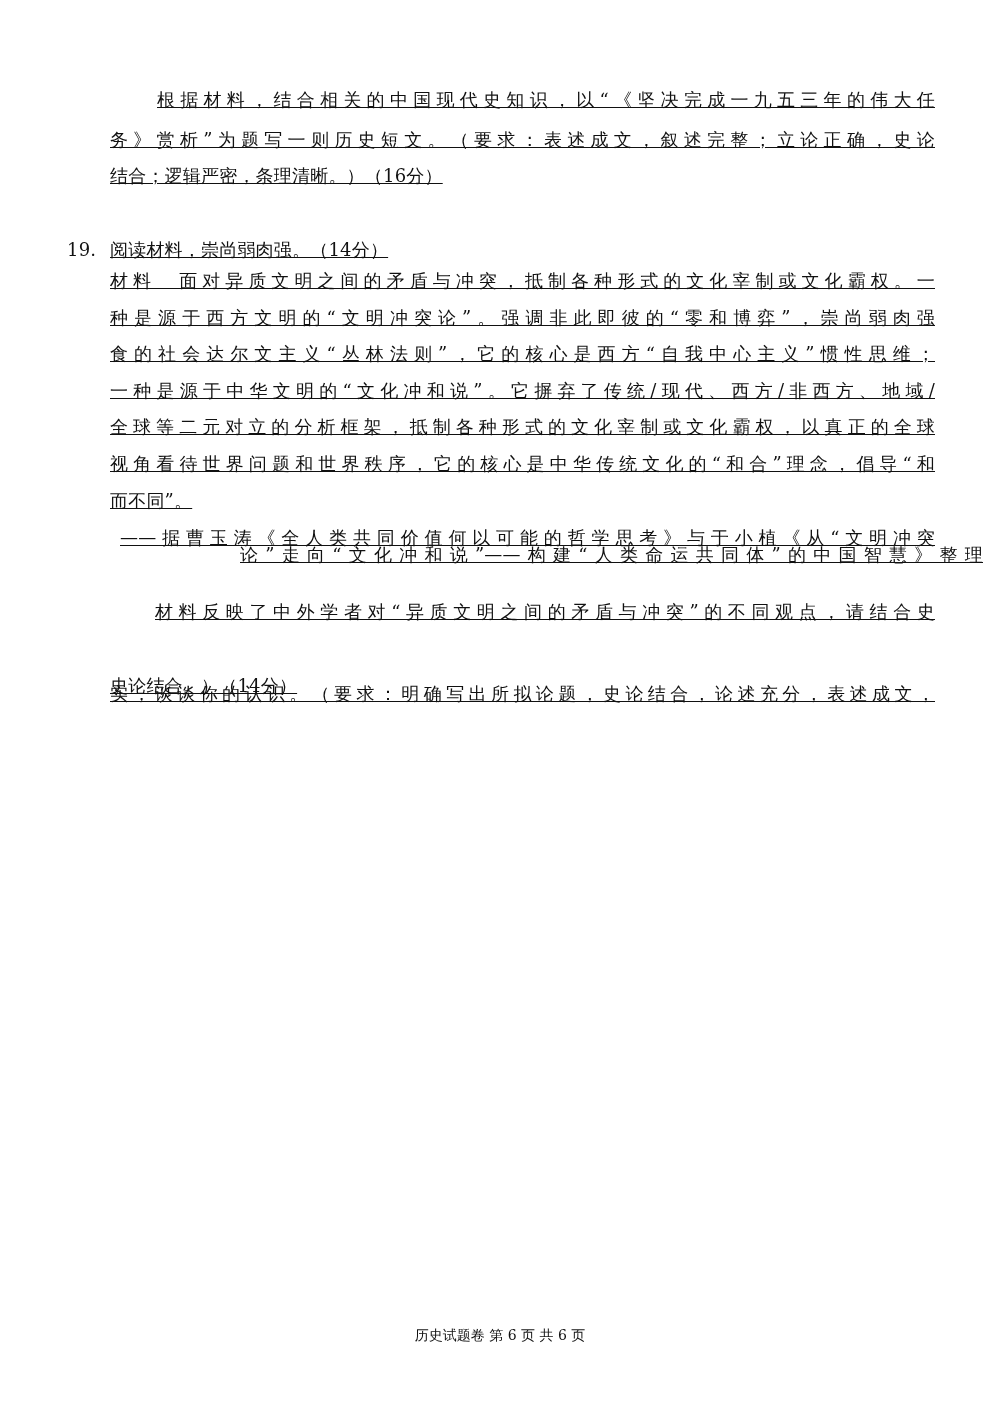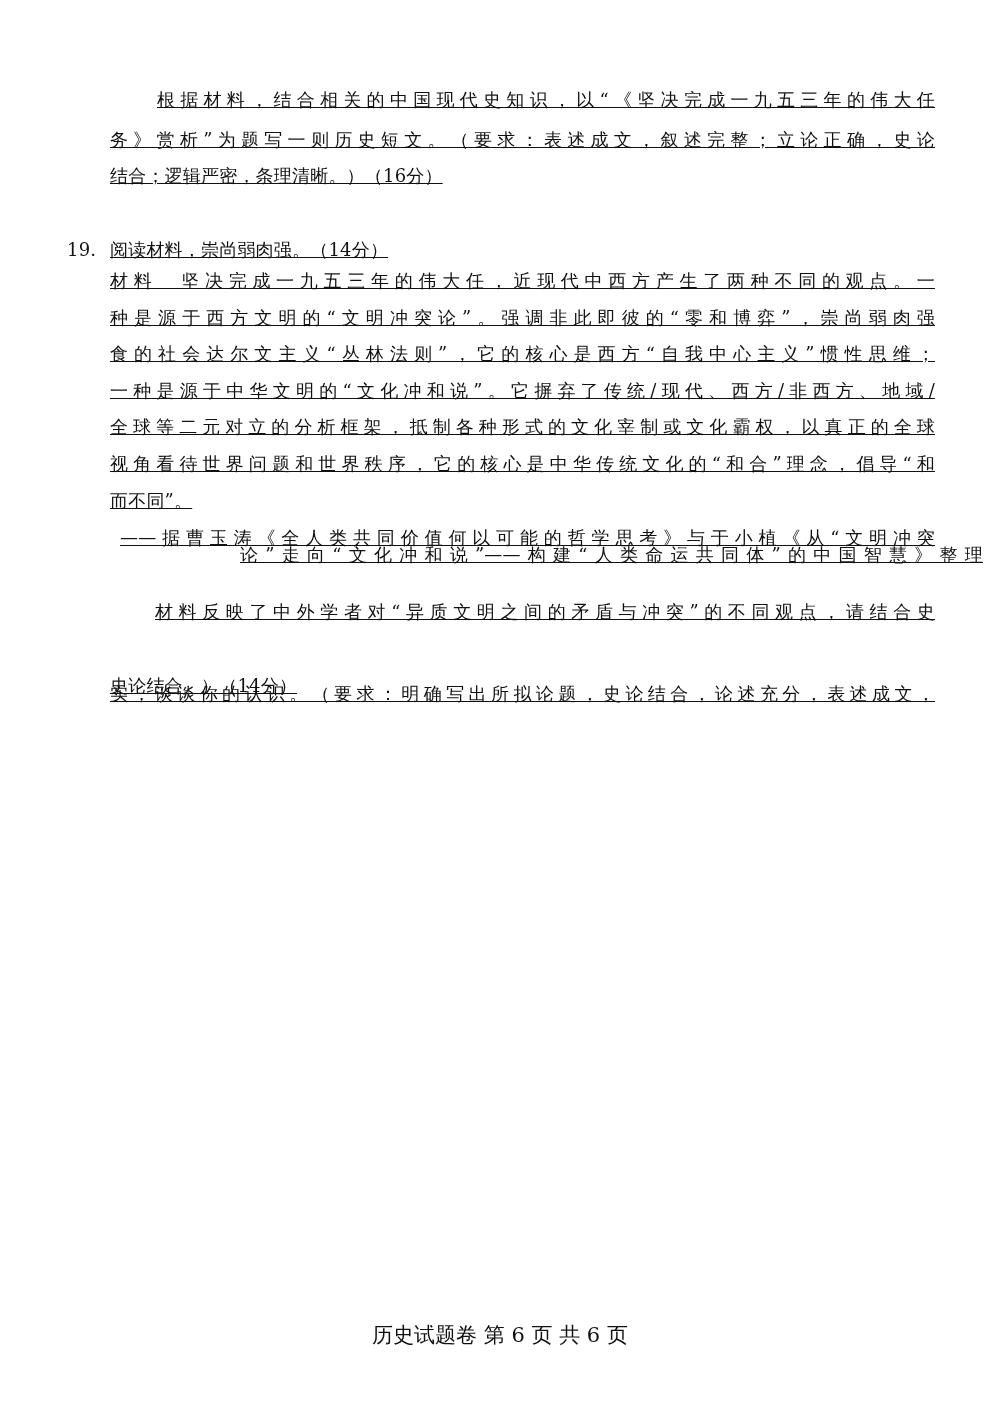"材料 坚决完成一九五三年的伟大任，近现代中西方产生了两种不同的观点。一" div.line { text: 坚决完成一九五三年的伟大任，近现代中西方产生了两种不同的观点 -> 面对异质文明之间的矛盾与冲突，抵制各种形式的文化宰制或文化霸权 }
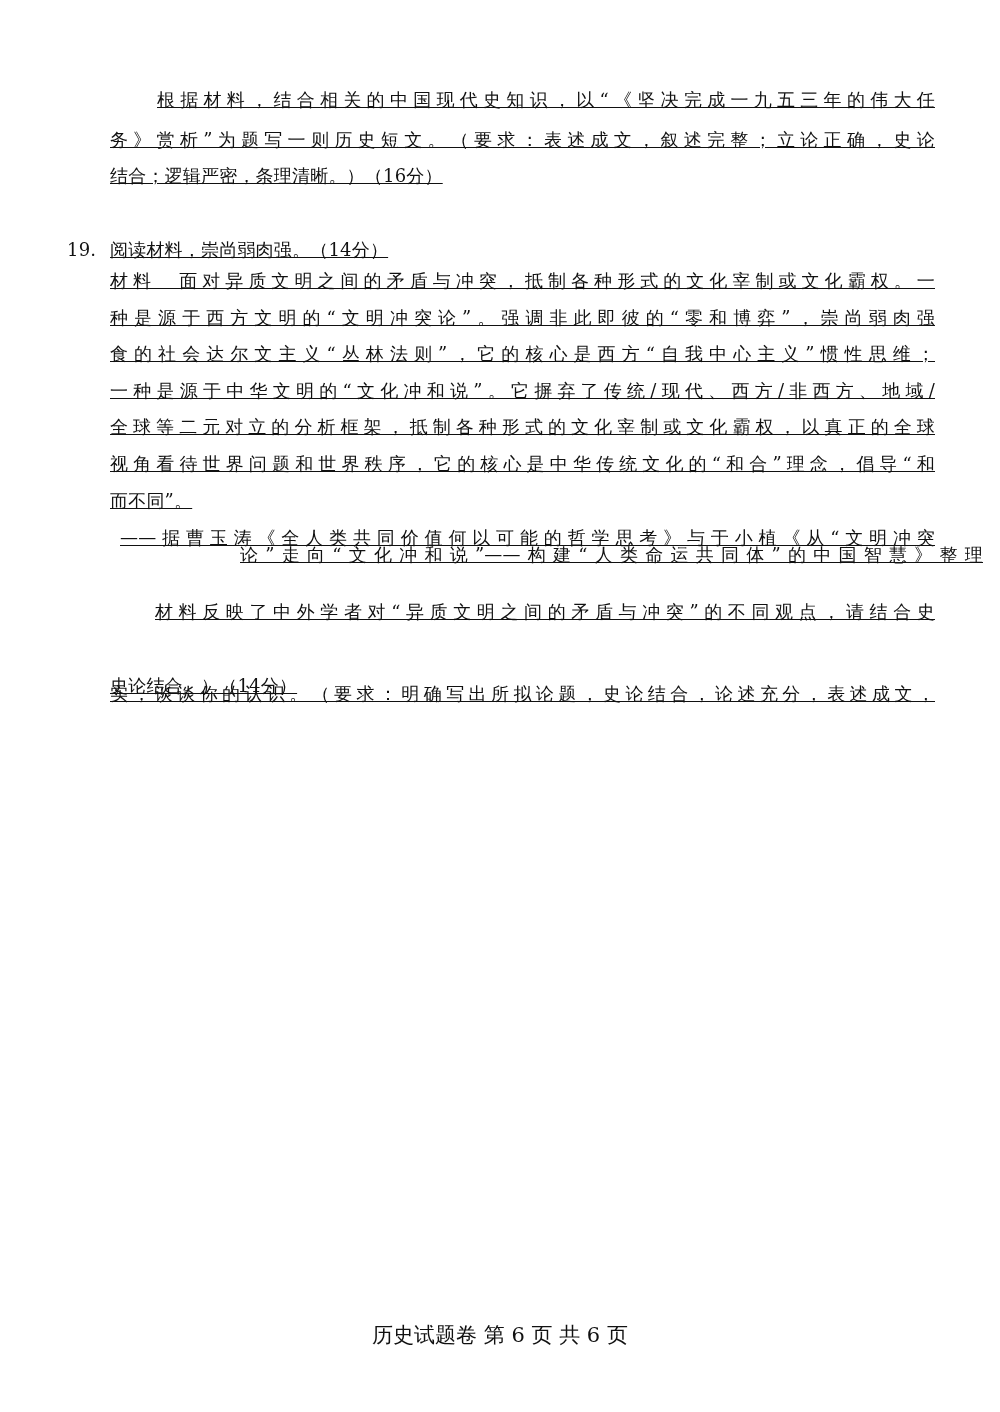"历史试题卷 第 6 页 共" .footer { font-size: 21px -> 14px }
